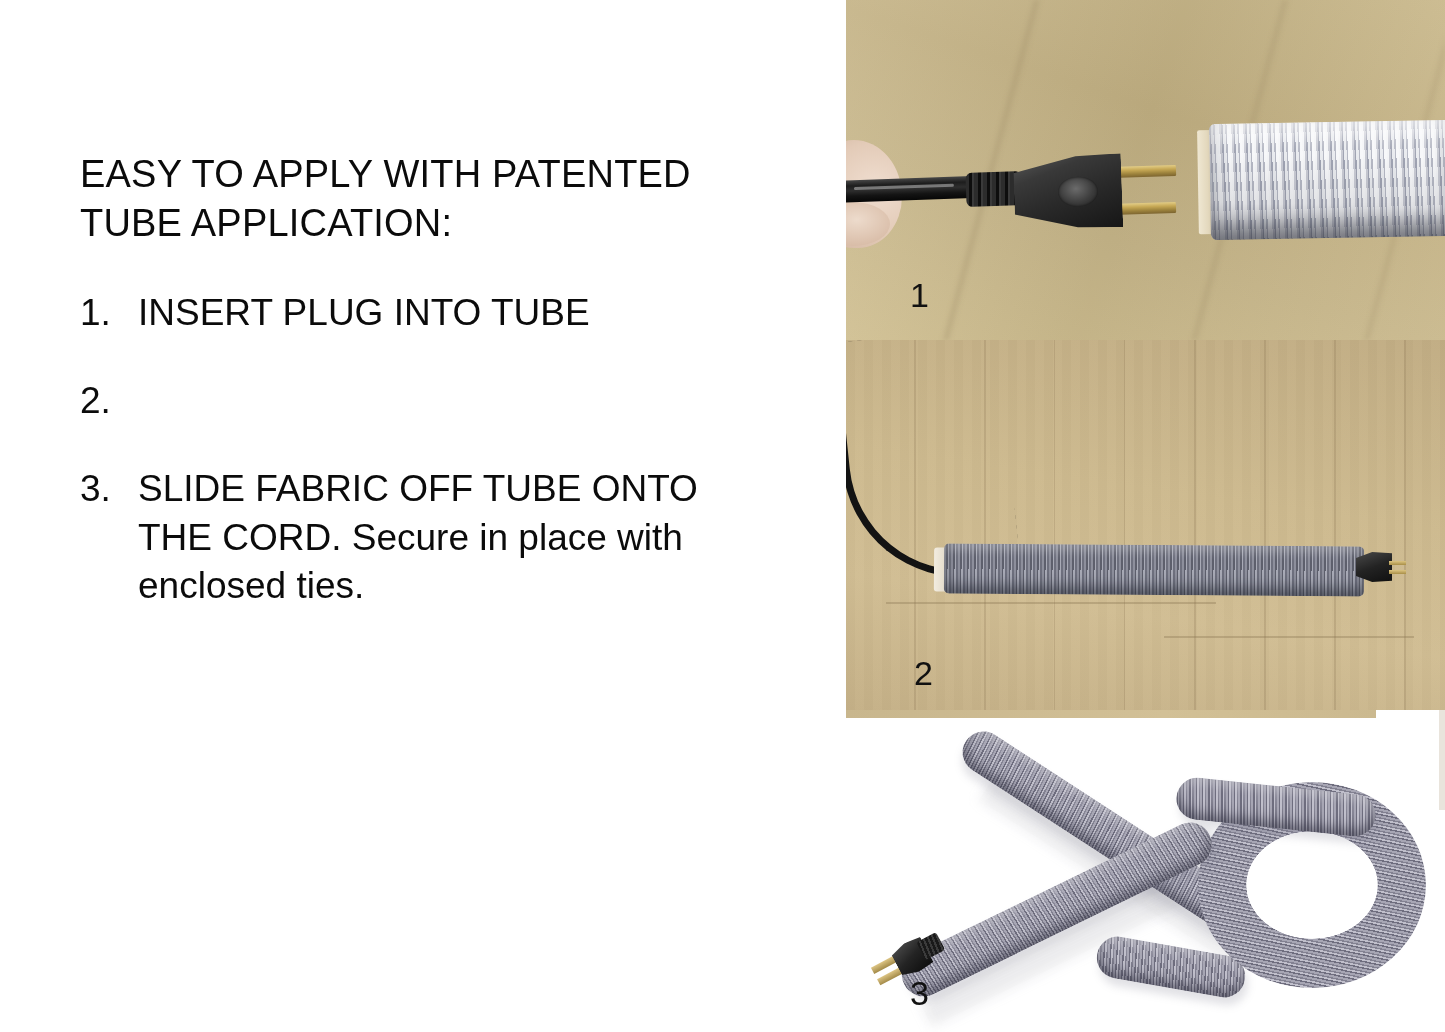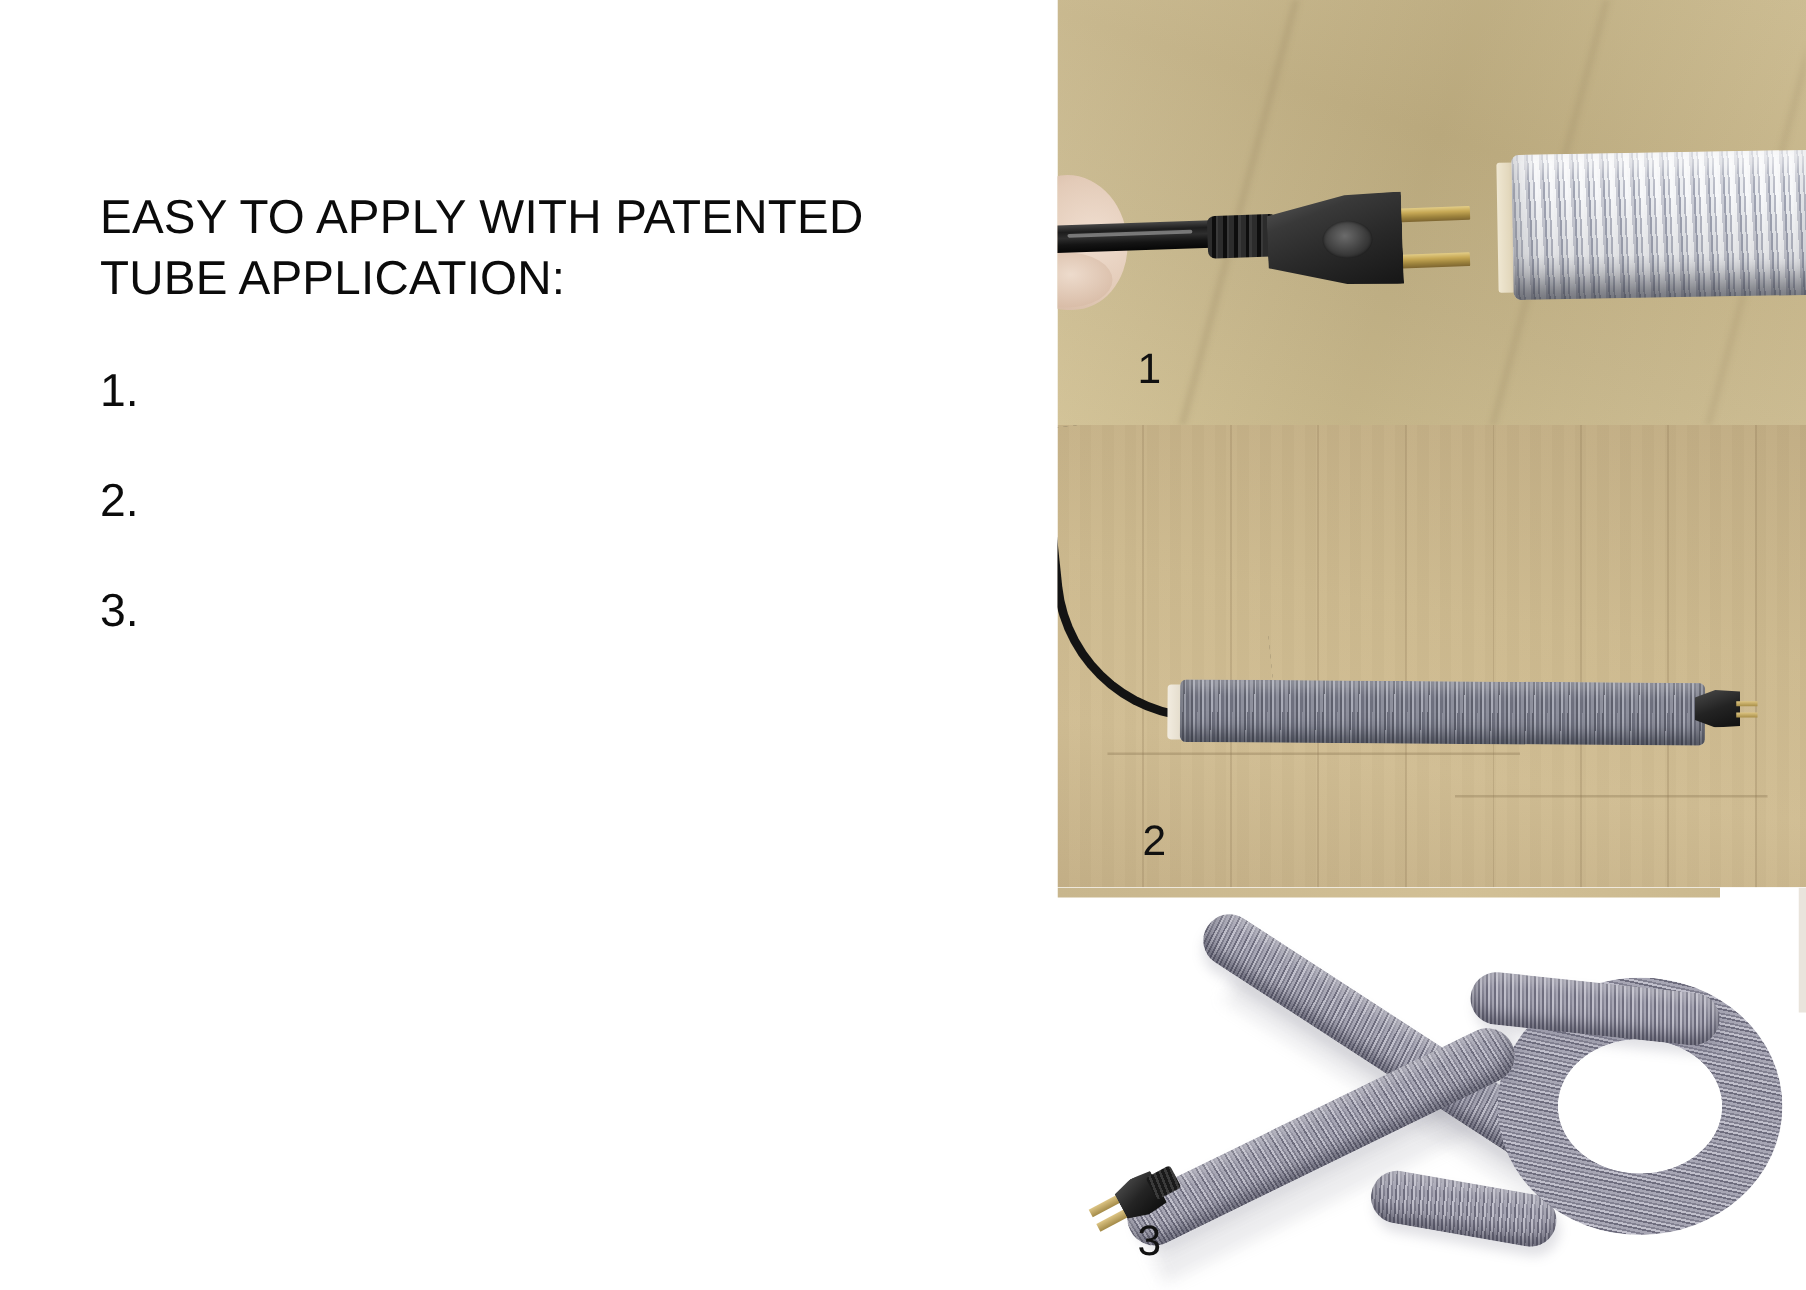"INSERT PLUG INTO TUBE" span.step-text { html: none -> <span>INSERT PLUG INTO TUBE</span> }
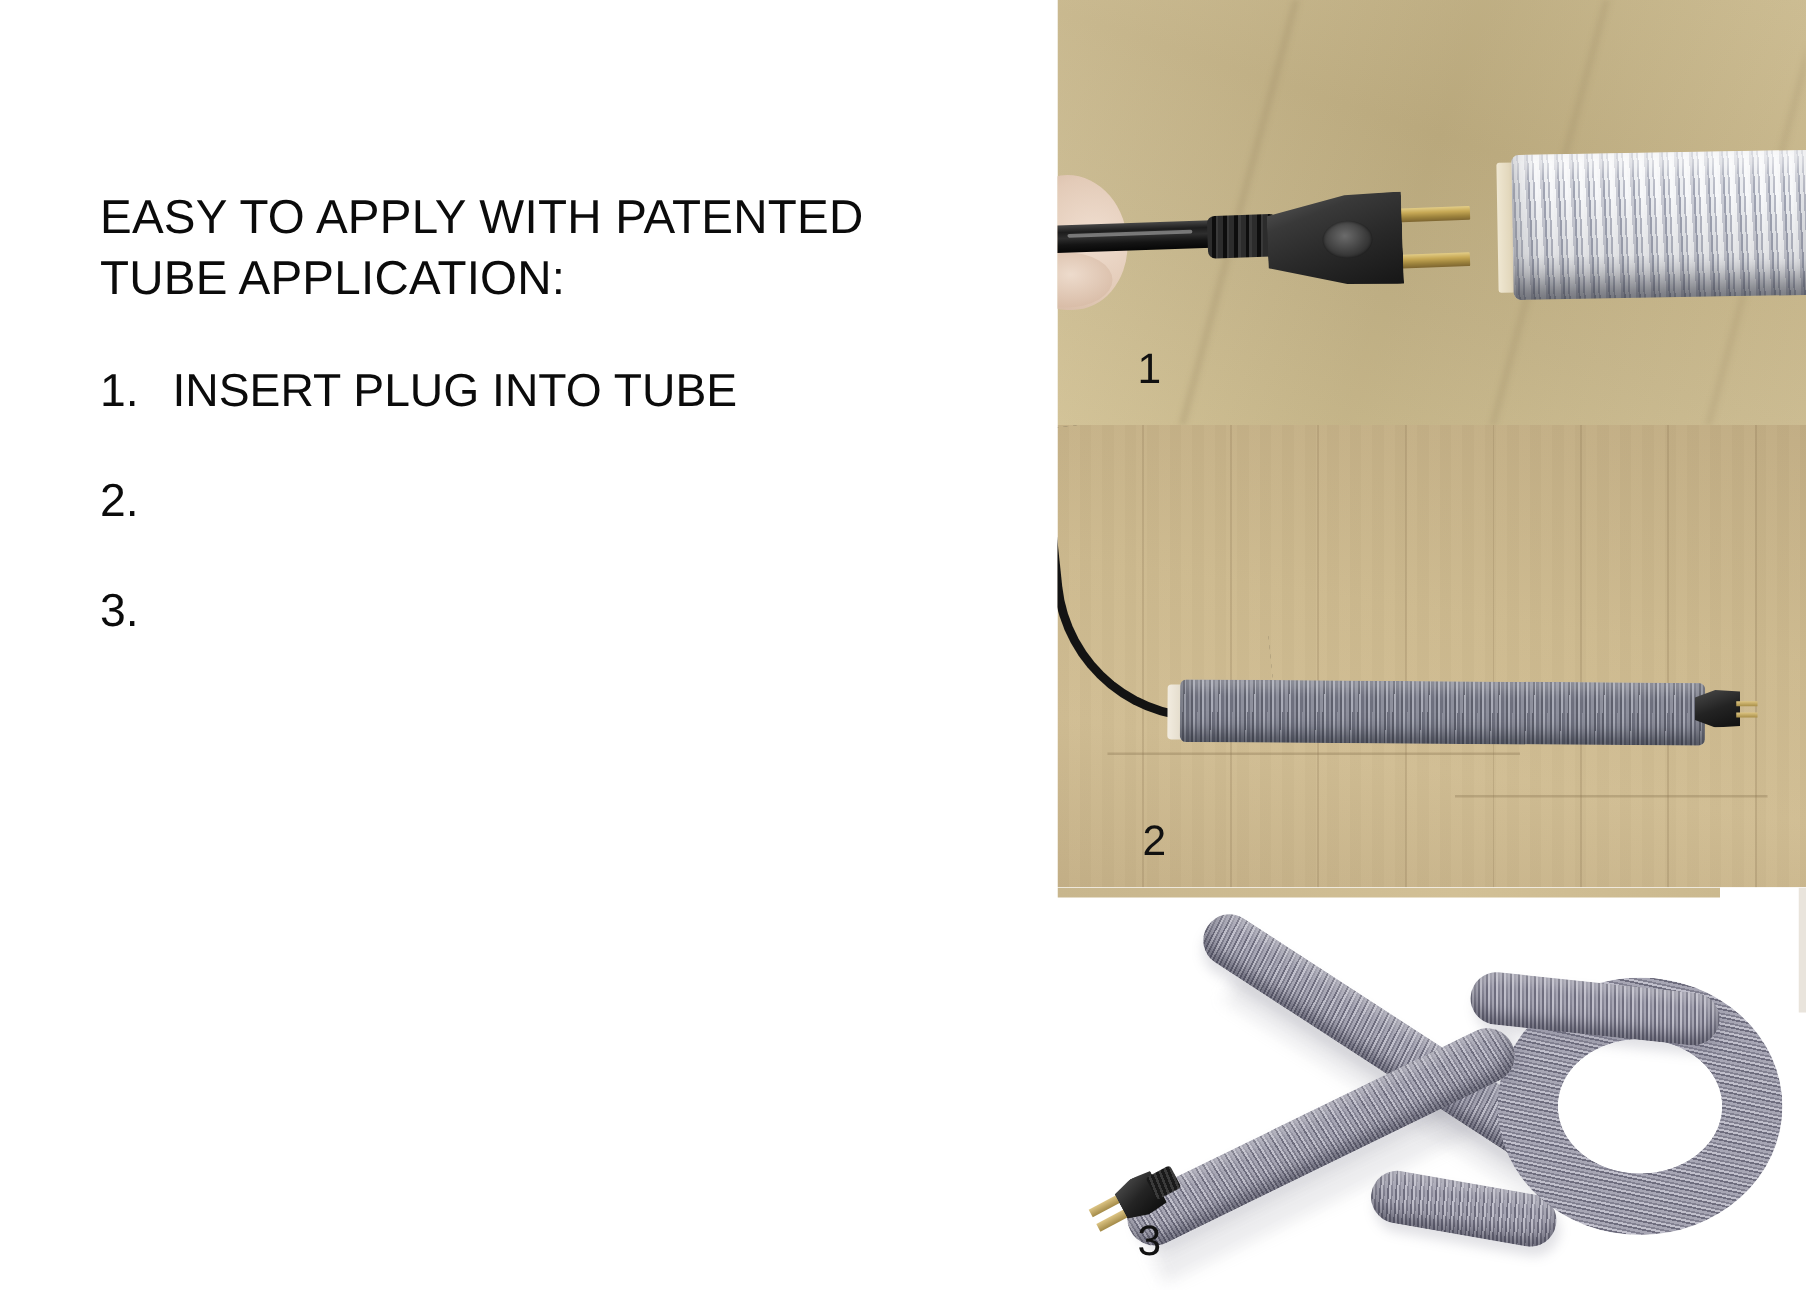"SLIDE FABRIC OFF TUBE ONTO" span.step-text { html: none -> <span>SLIDE FABRIC OFF TUBE ONTO THE CORD. Secure in place with enclosed ties.</span> }
